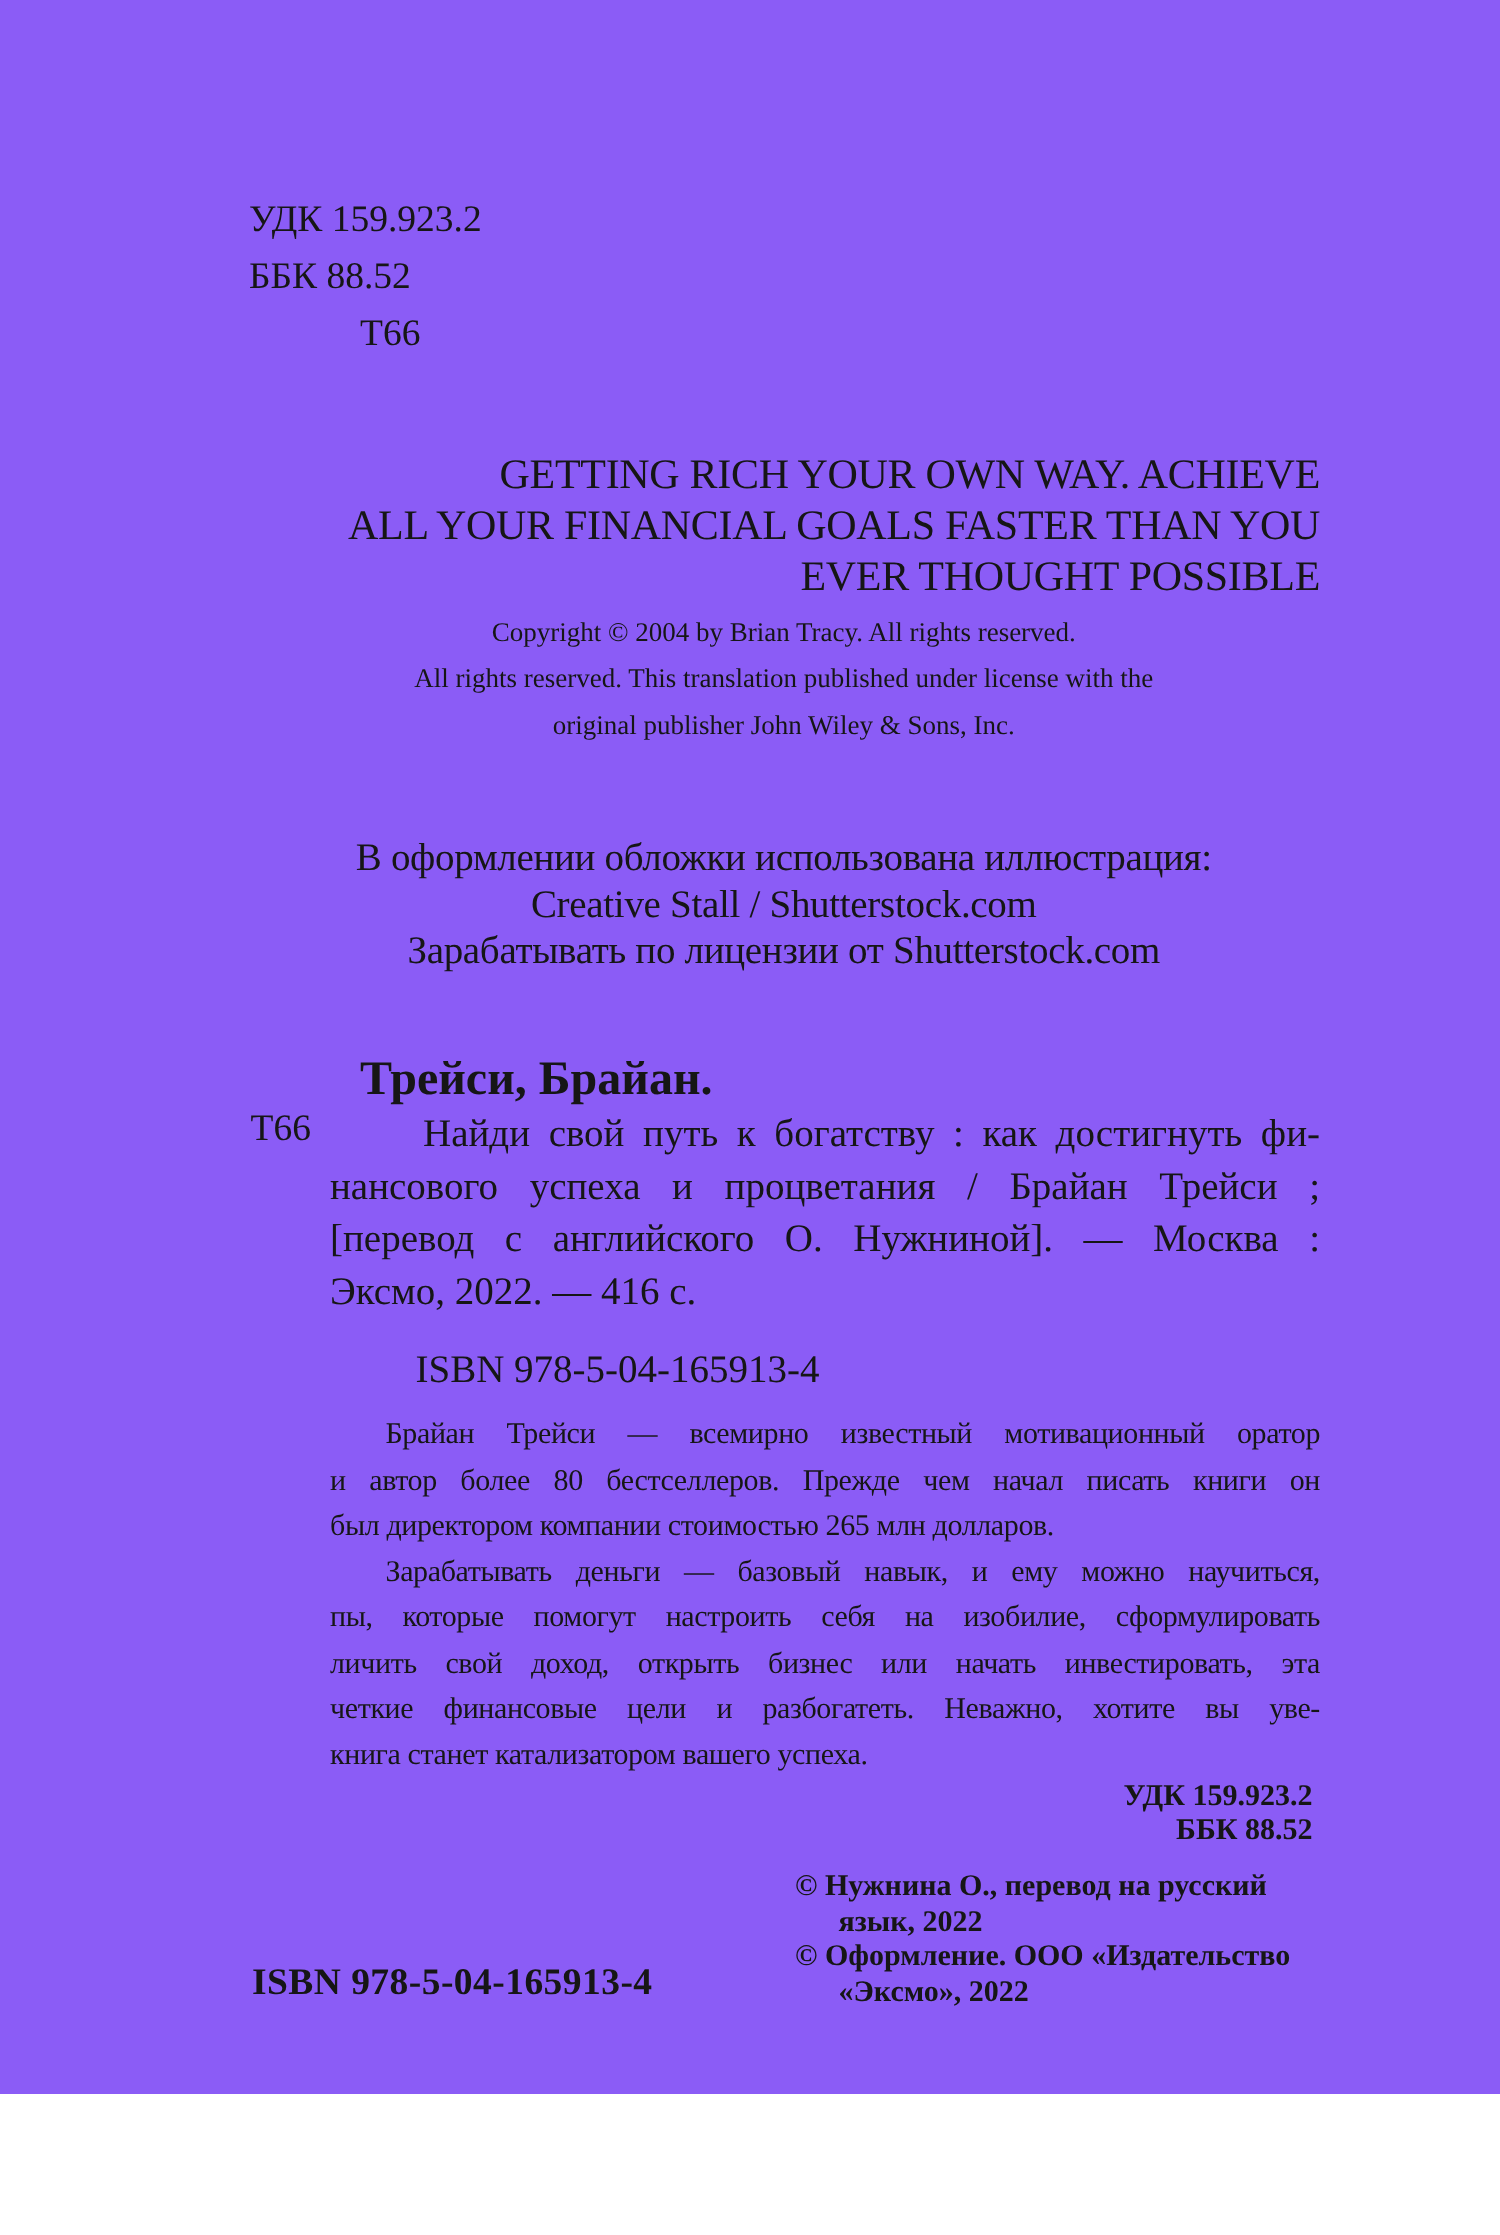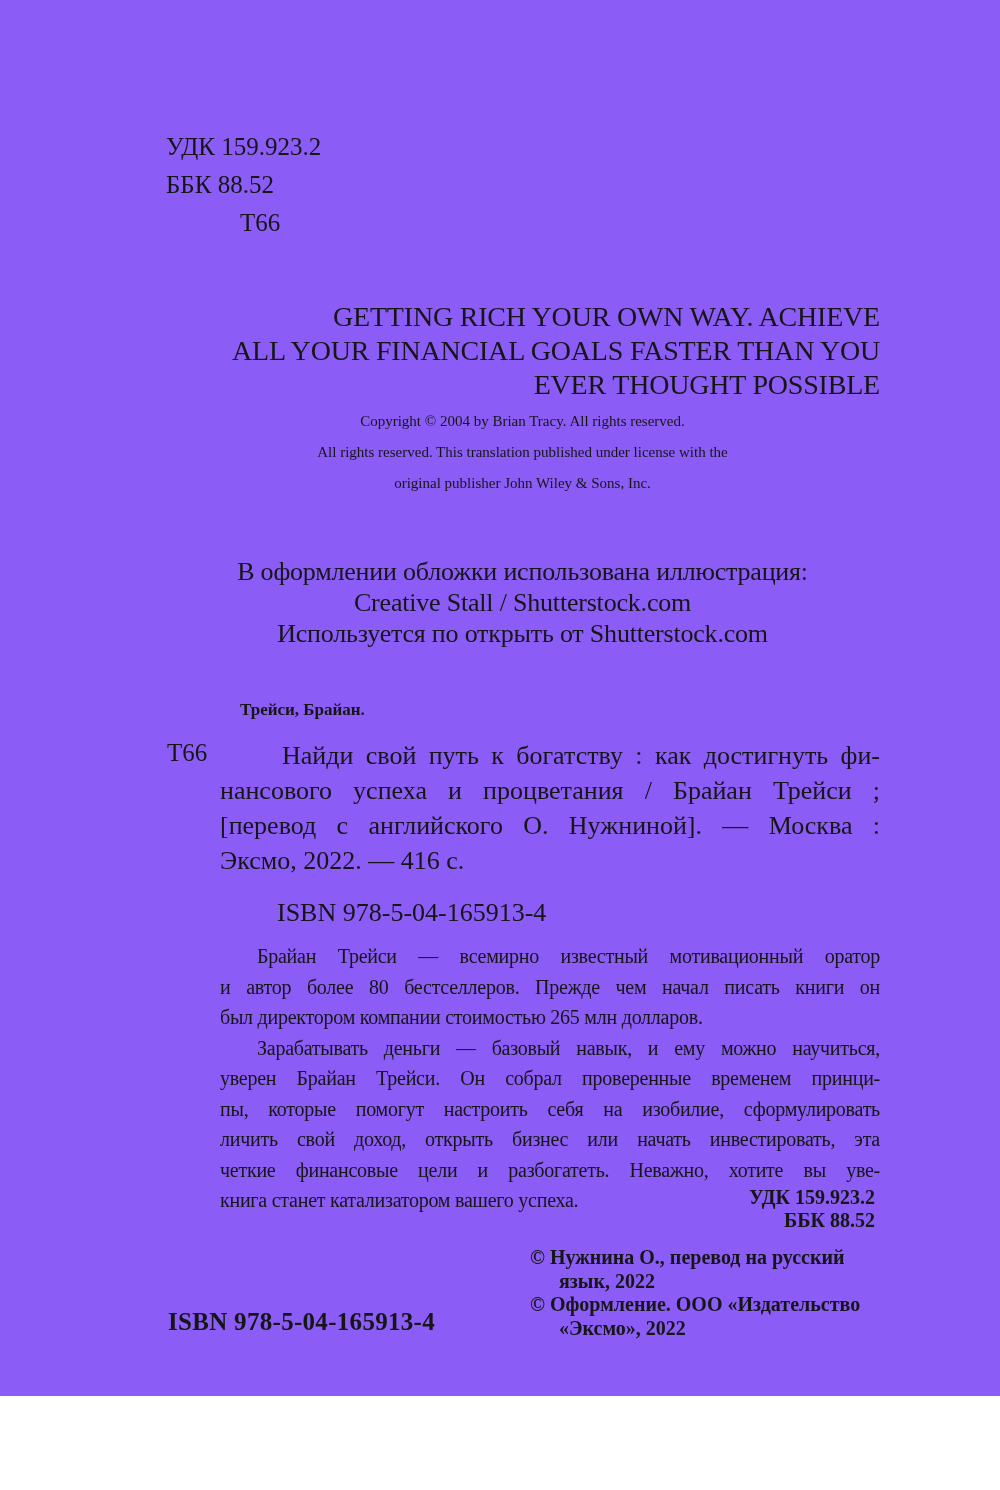"Copyright © 2004 by Brian" .copy-en { font-size: 15px -> 18px }
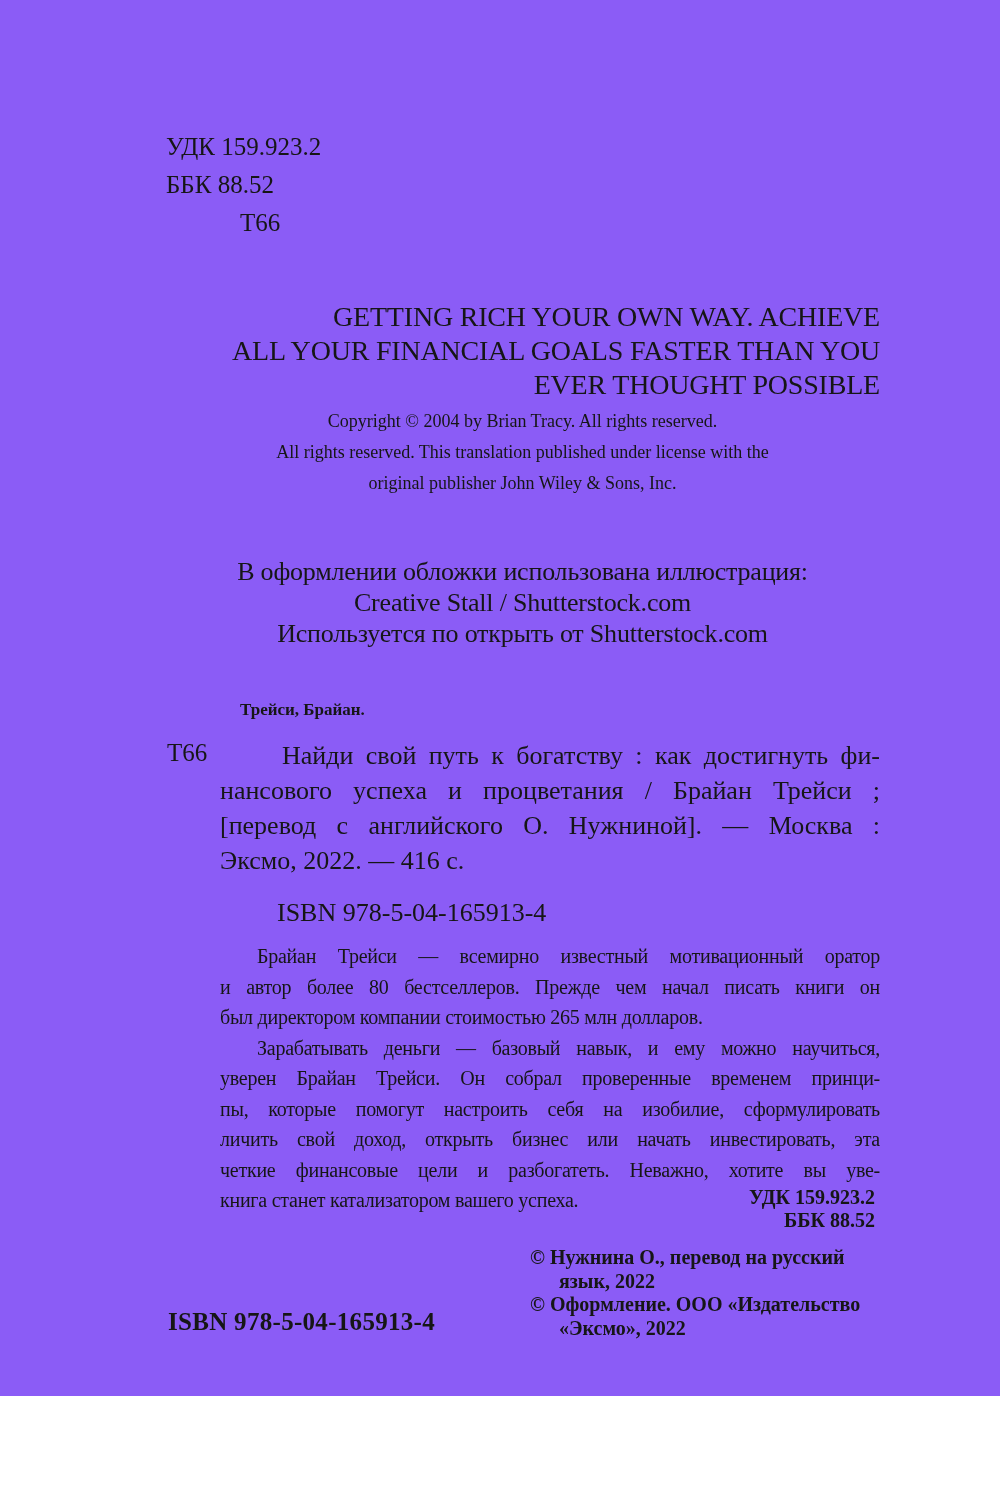"Используется по открыть от" span.line { text: Используется по открыть -> Зарабатывать по лицензии }
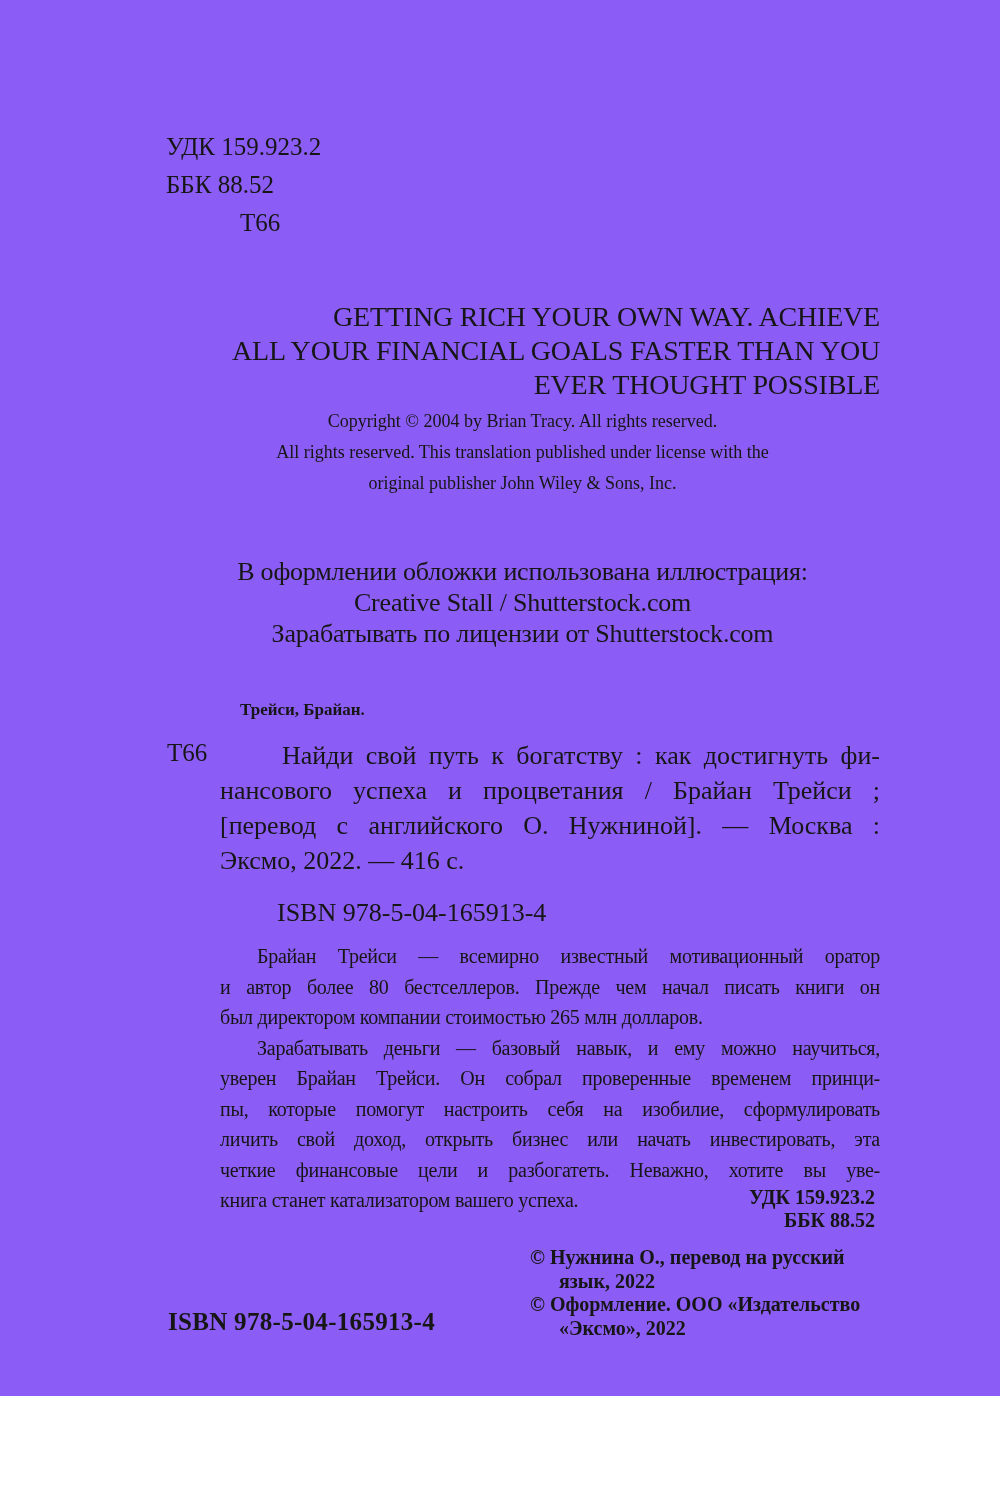"Трейси, Брайан." .card-author { font-size: 17px -> 32px }
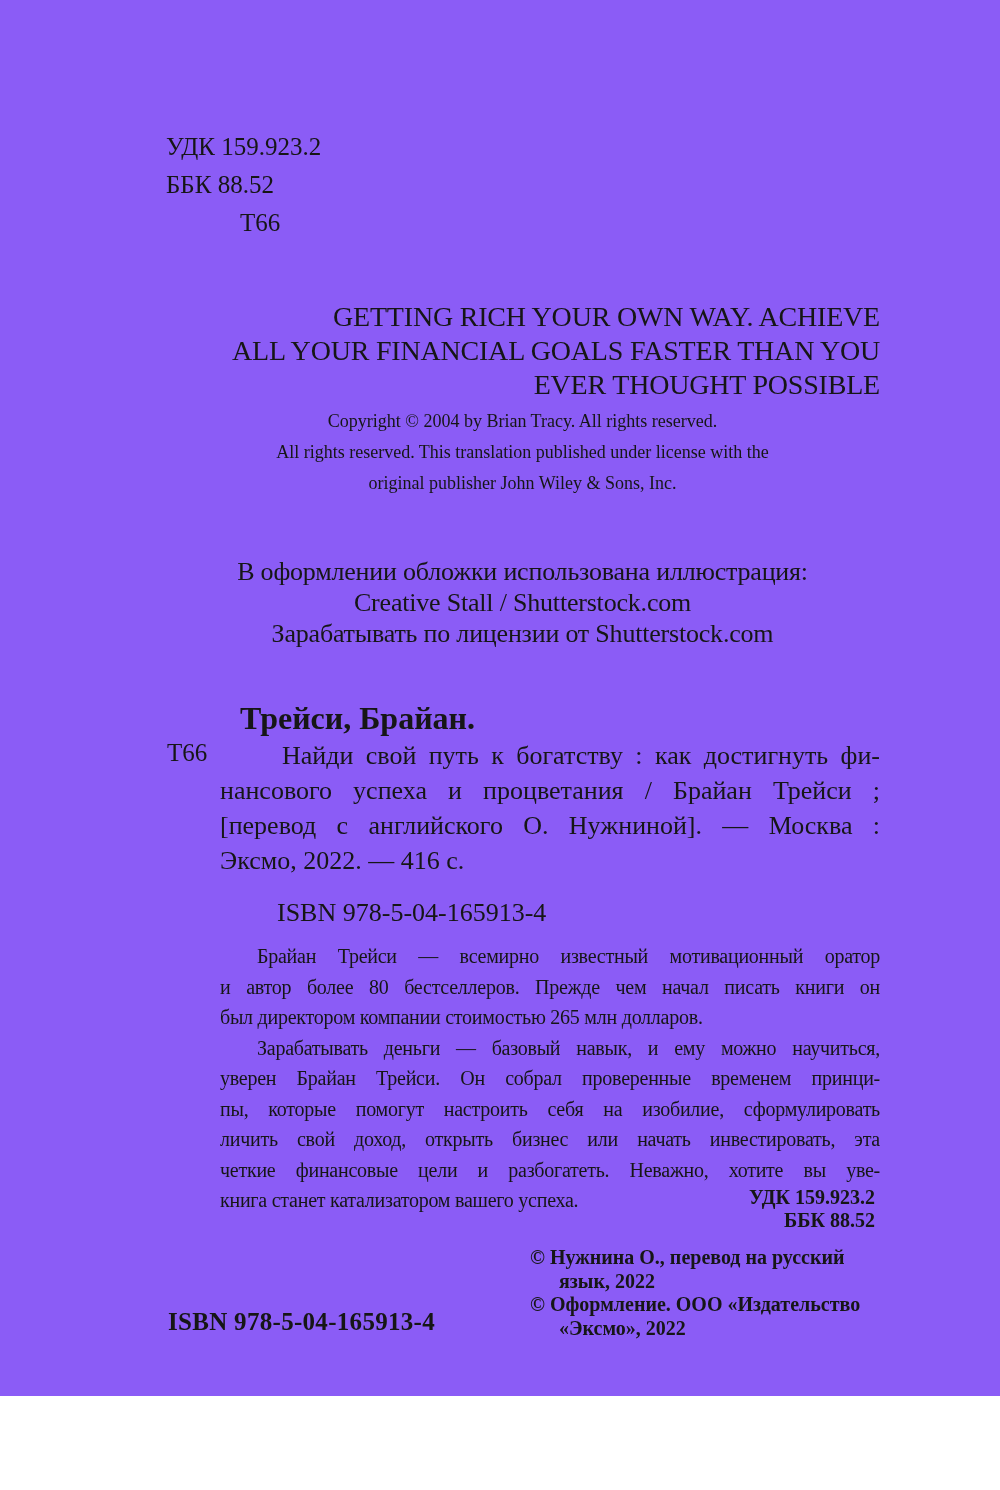"уверен Брайан Трейси. Он собрал" span.line { html: <span>уверен Брайан Трейси. Он собрал проверенные временем принци-</span> -> none }
